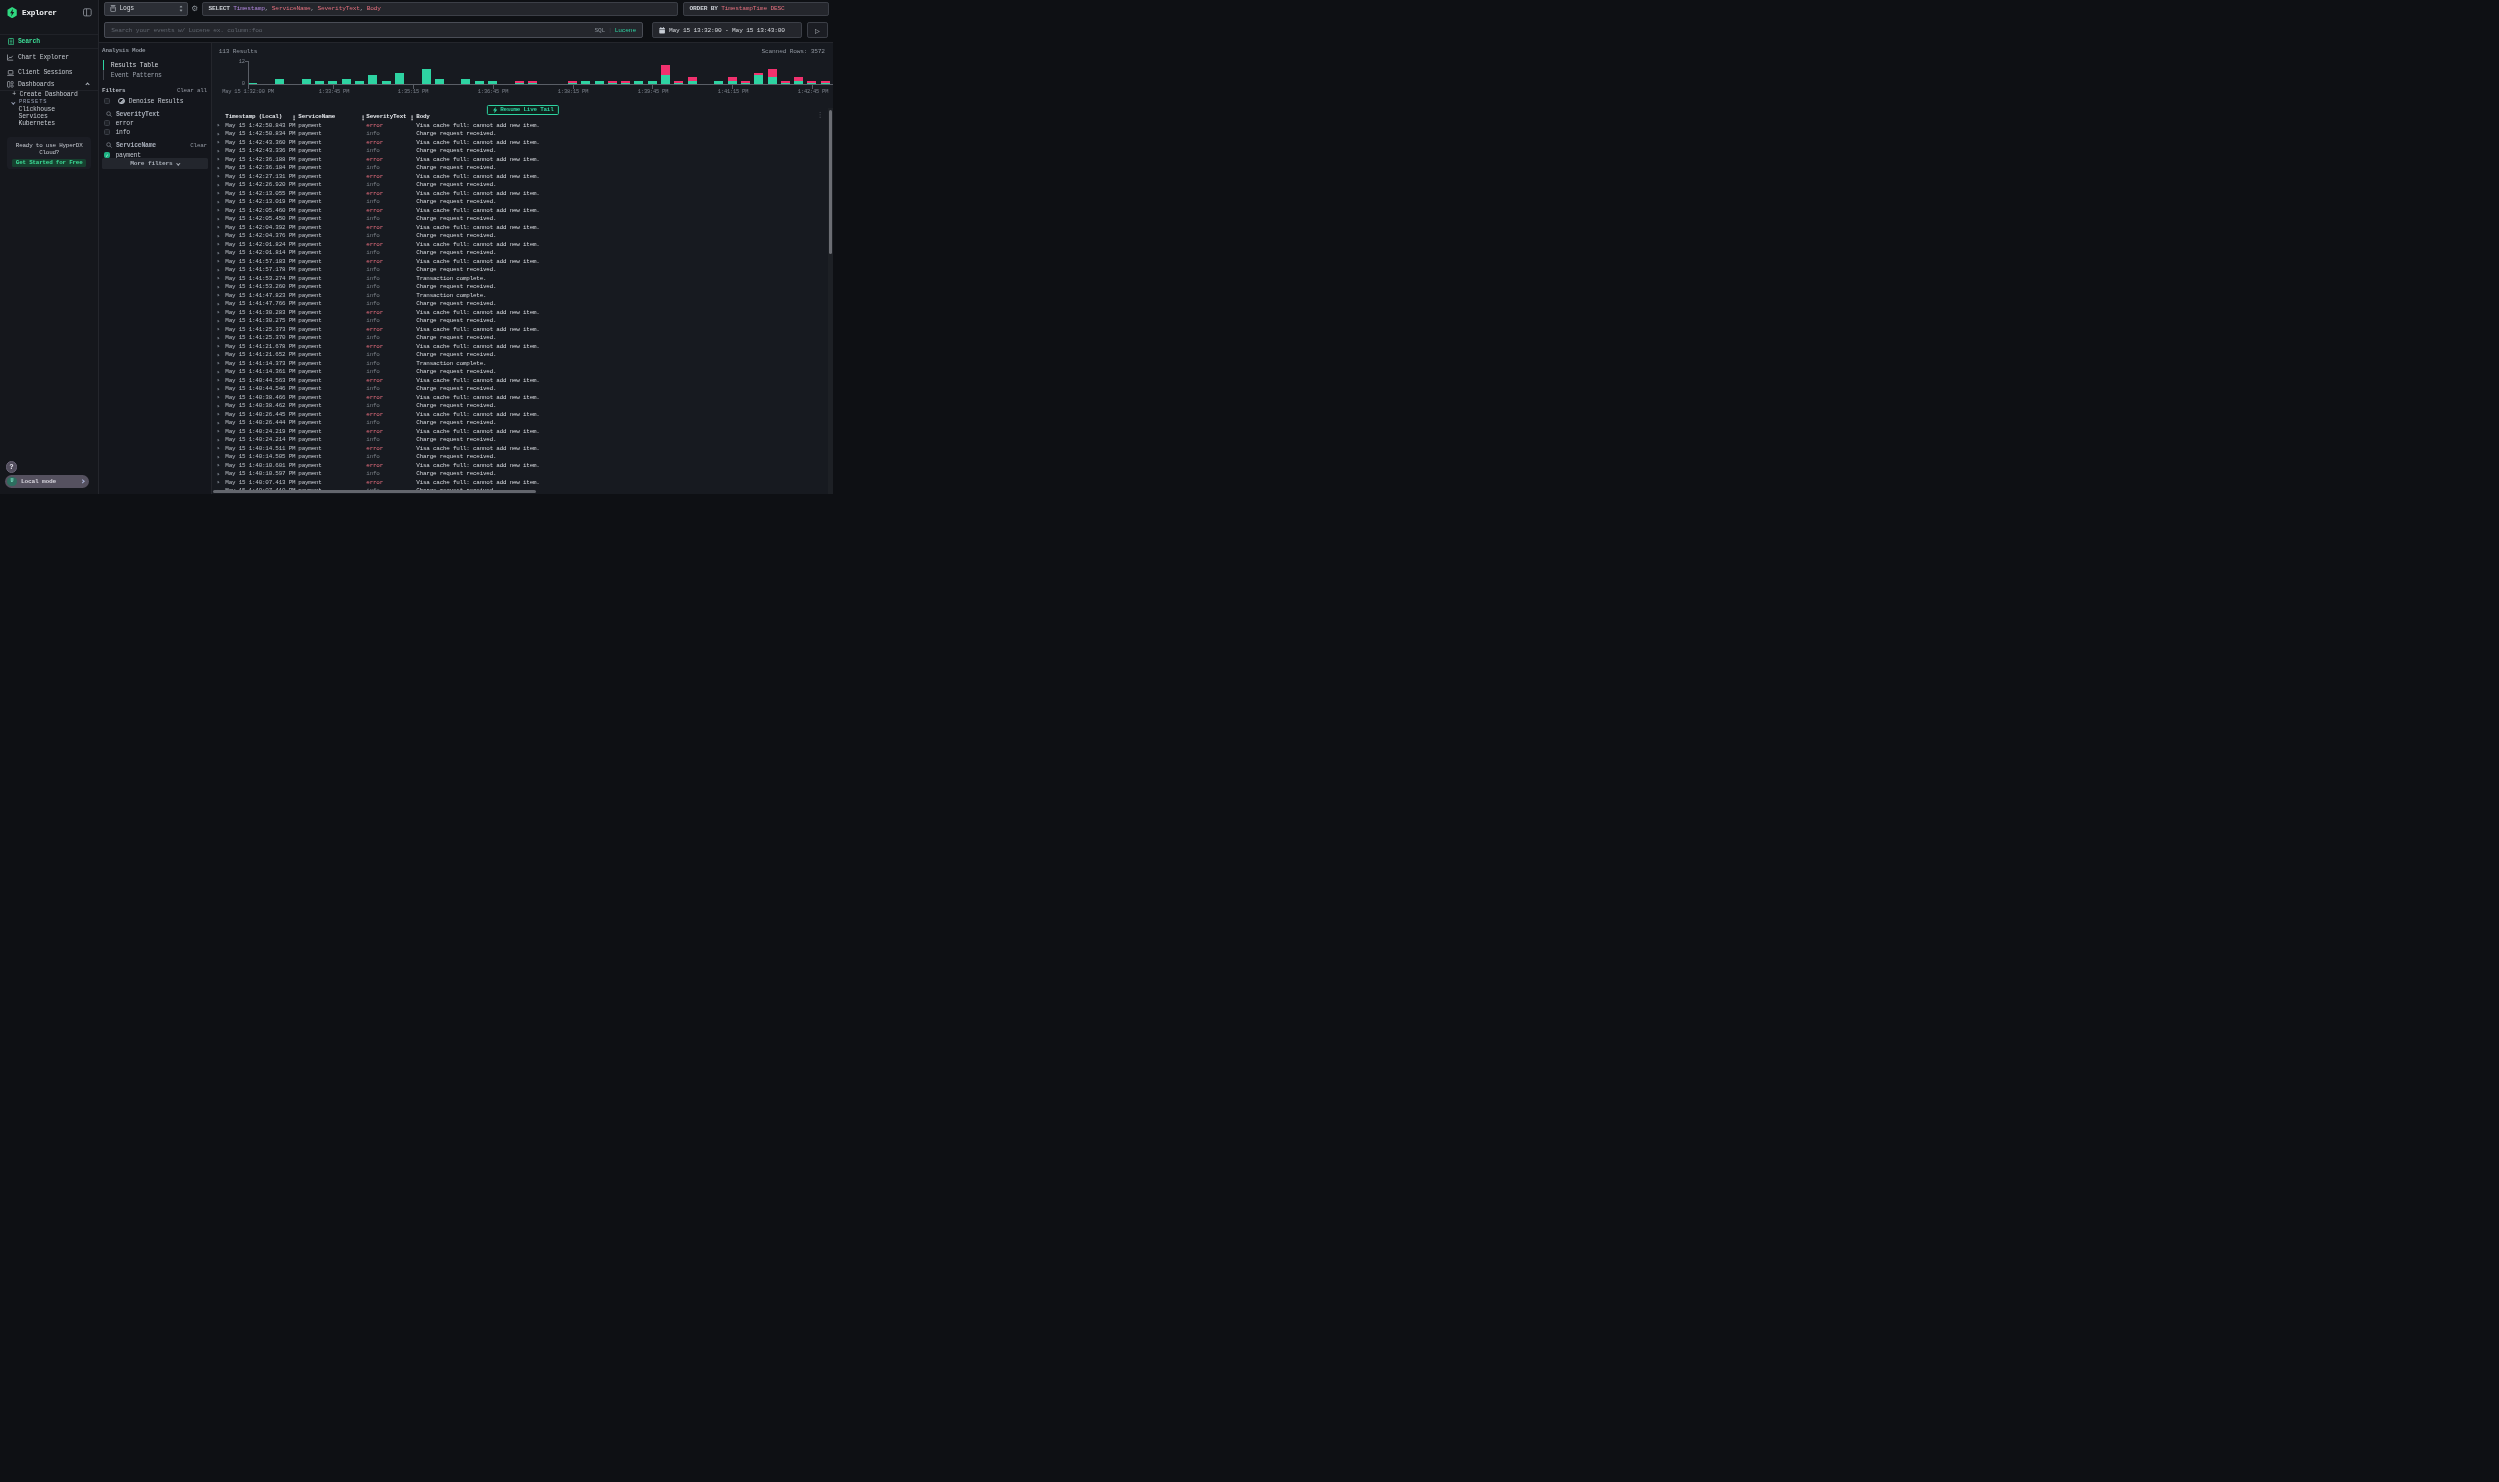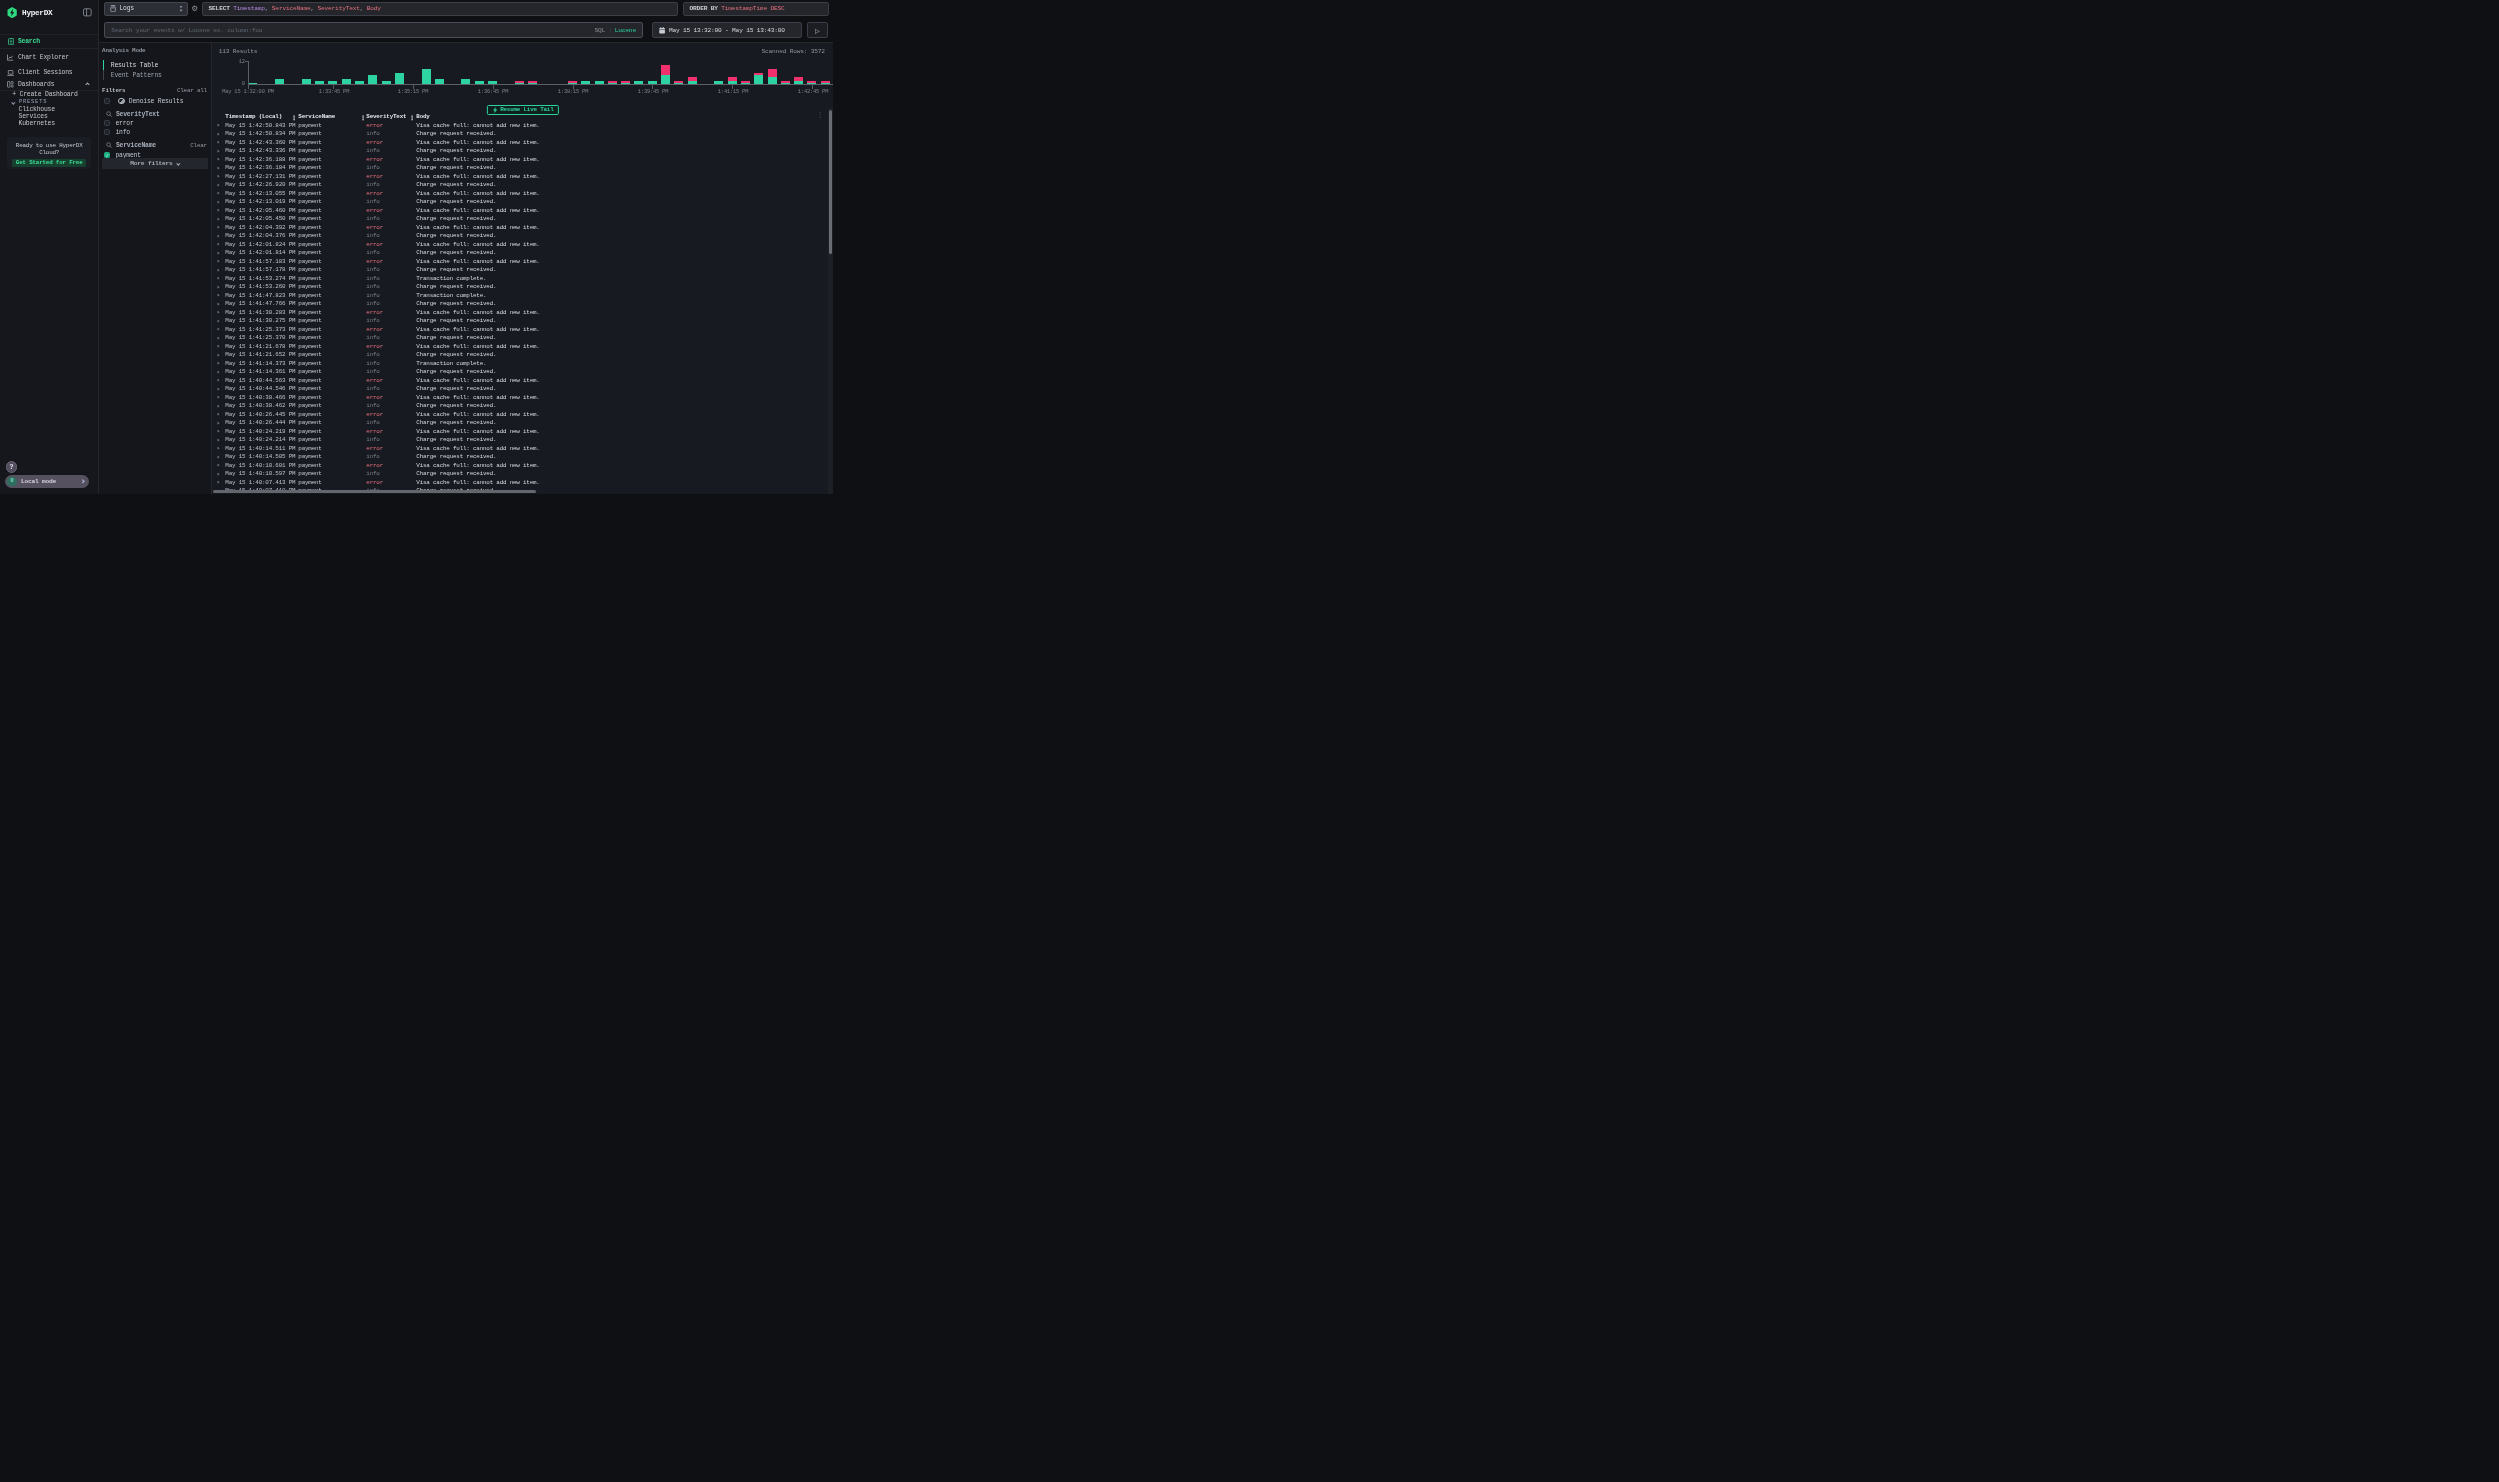"HyperDX" span.brand { text: HyperDX -> Explorer }
